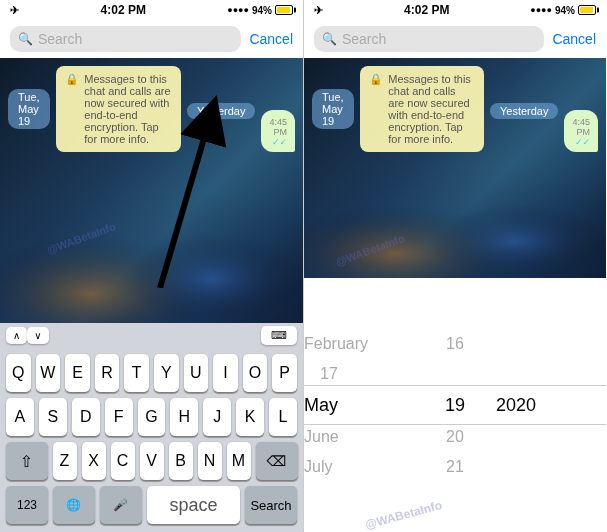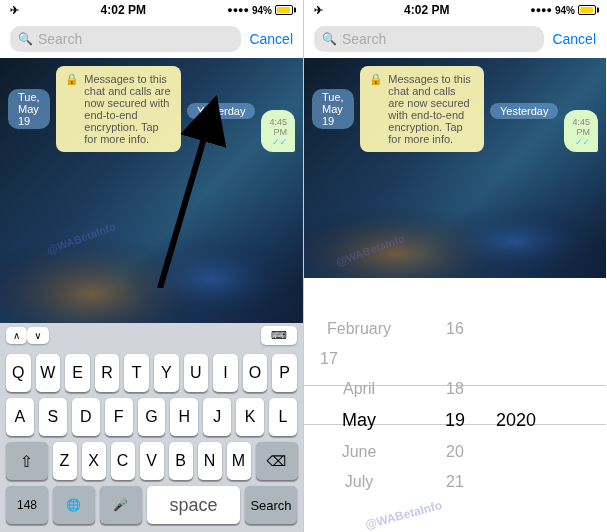"February" .picker-col-month { text-align: center -> left }
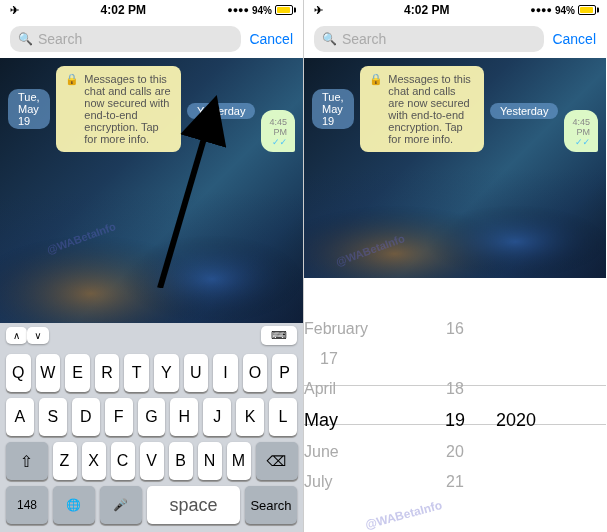"April" div.picker-row { html: <div> <div>April</div> <div>18</div> <div></div> </div> -> none }
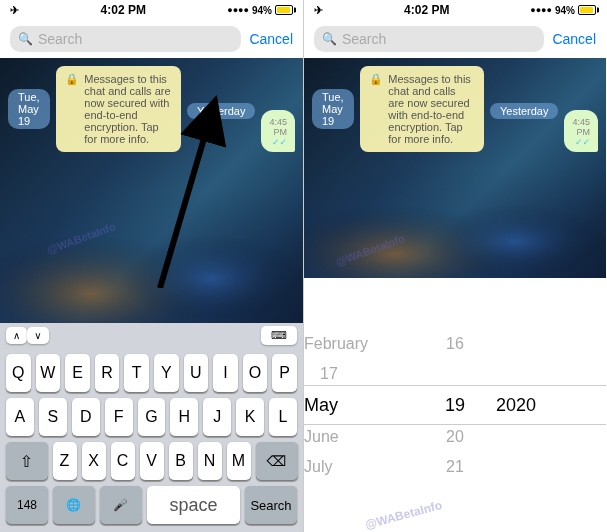"148" div.key { text: 148 -> 123 }
